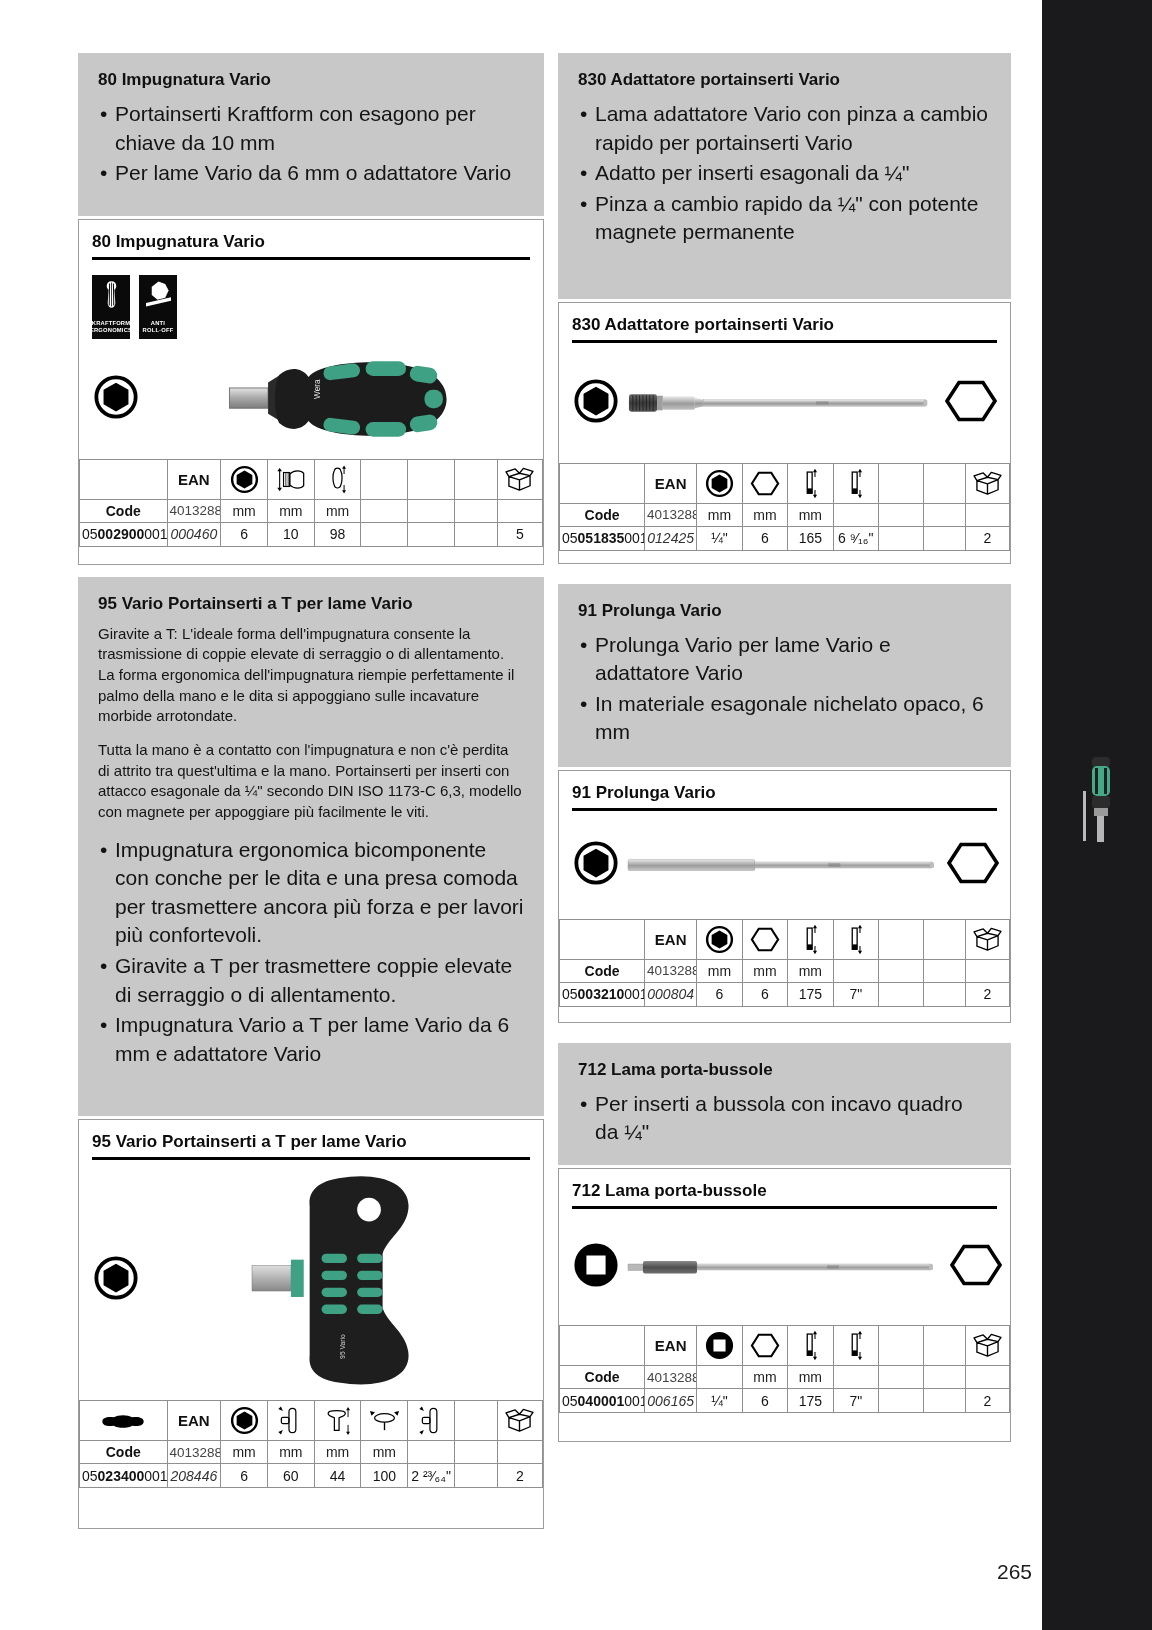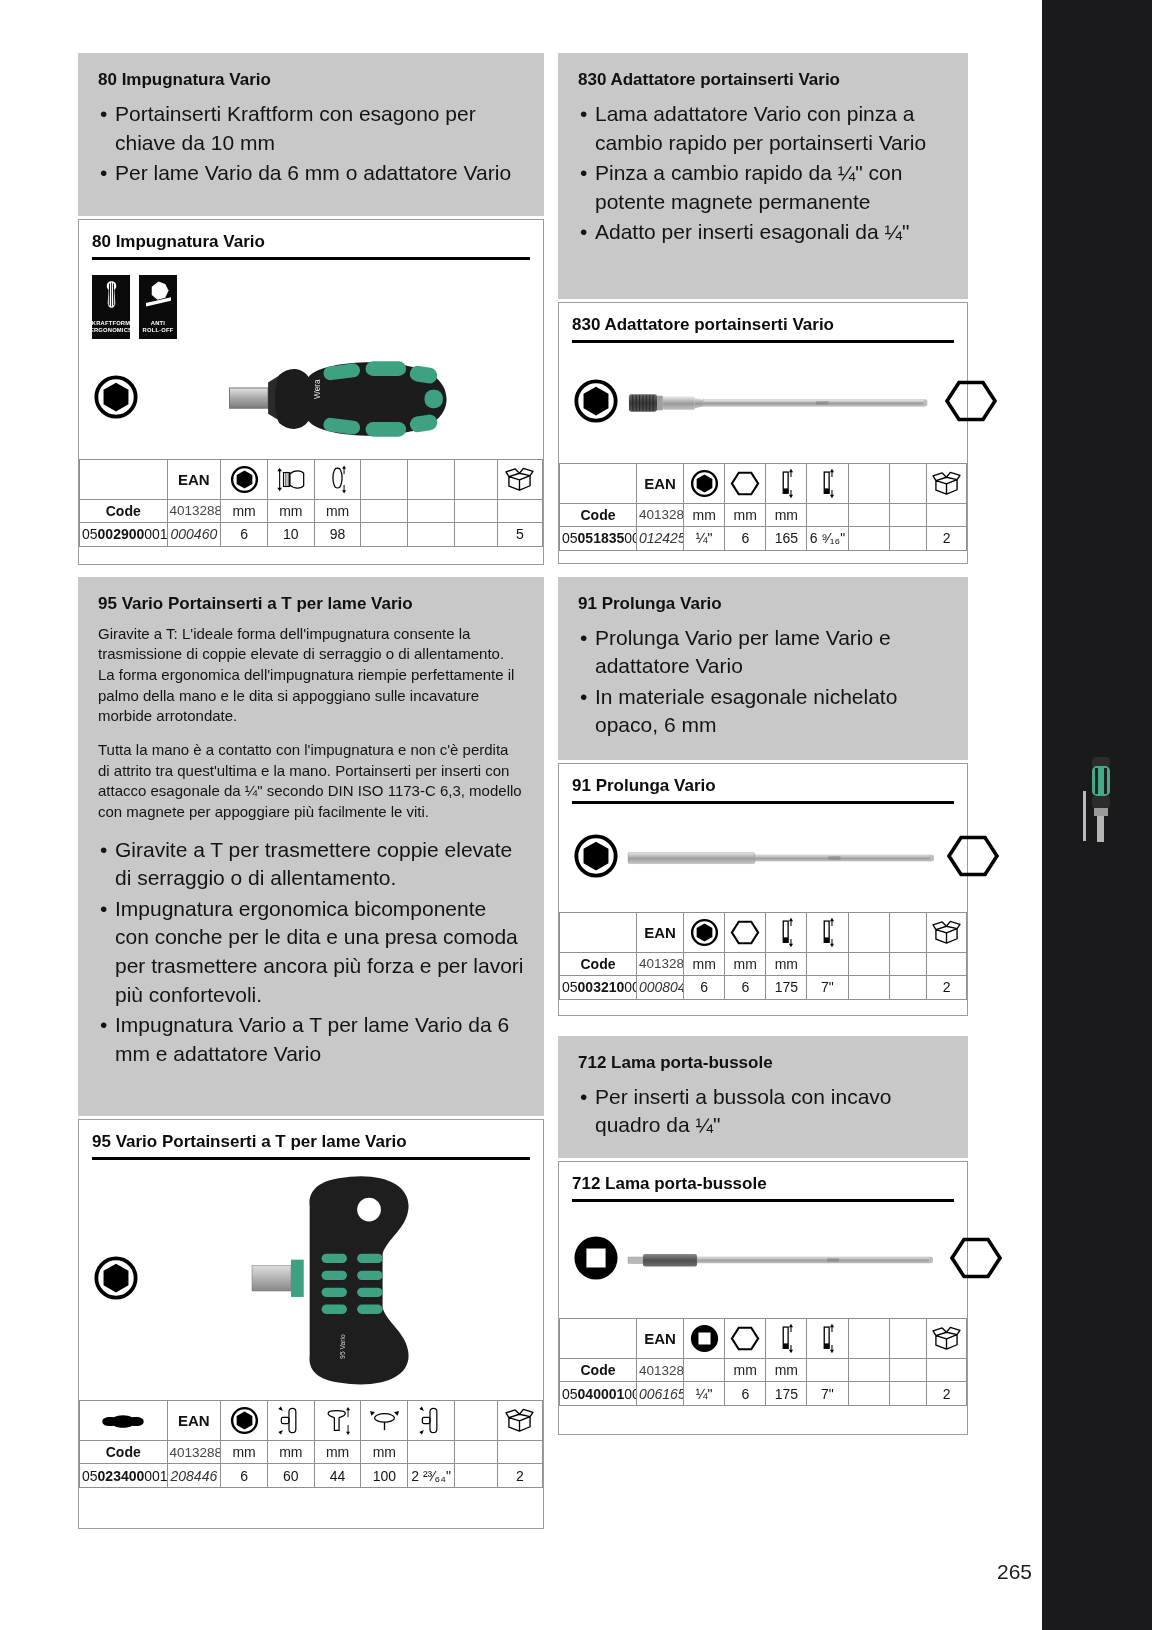"830 Adattatore portainserti Vario" #col-right { width: 410px -> 453px }
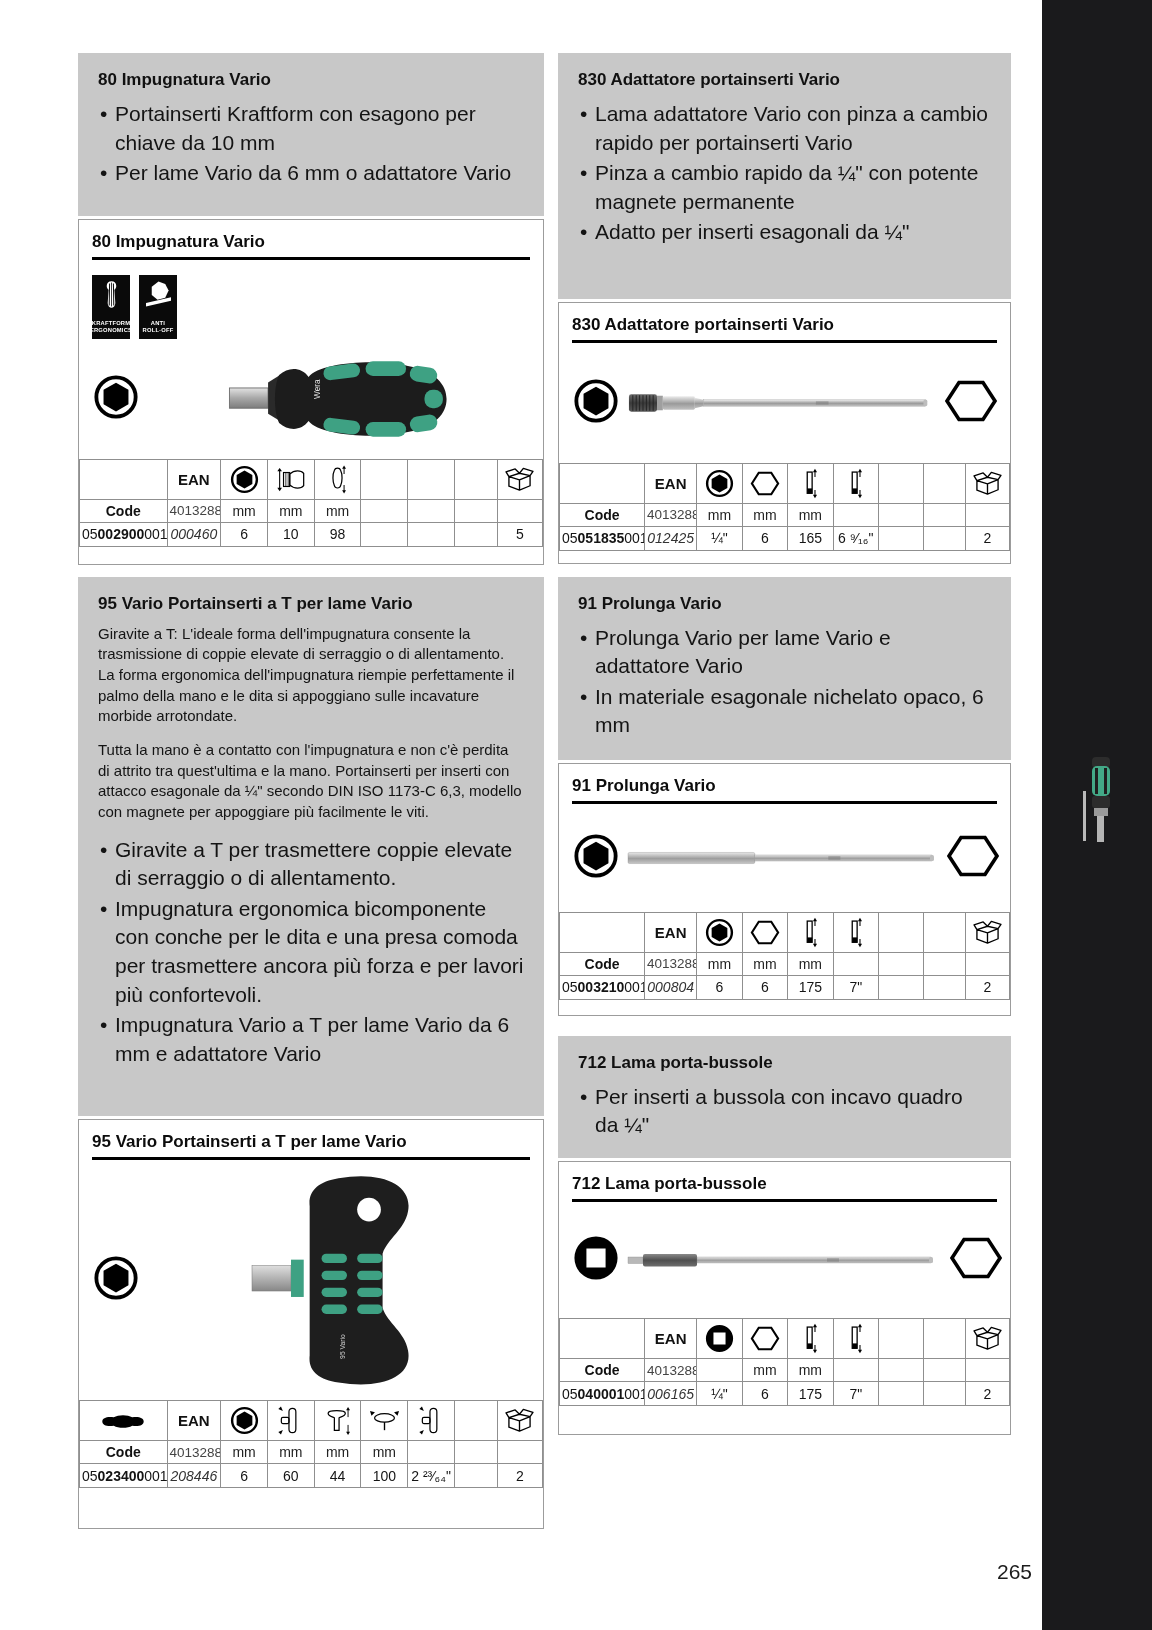"Pinza a cambio rapido da" li { order: before "Adatto per inserti esagonali da" -> after "Adatto per inserti esagonali da" }
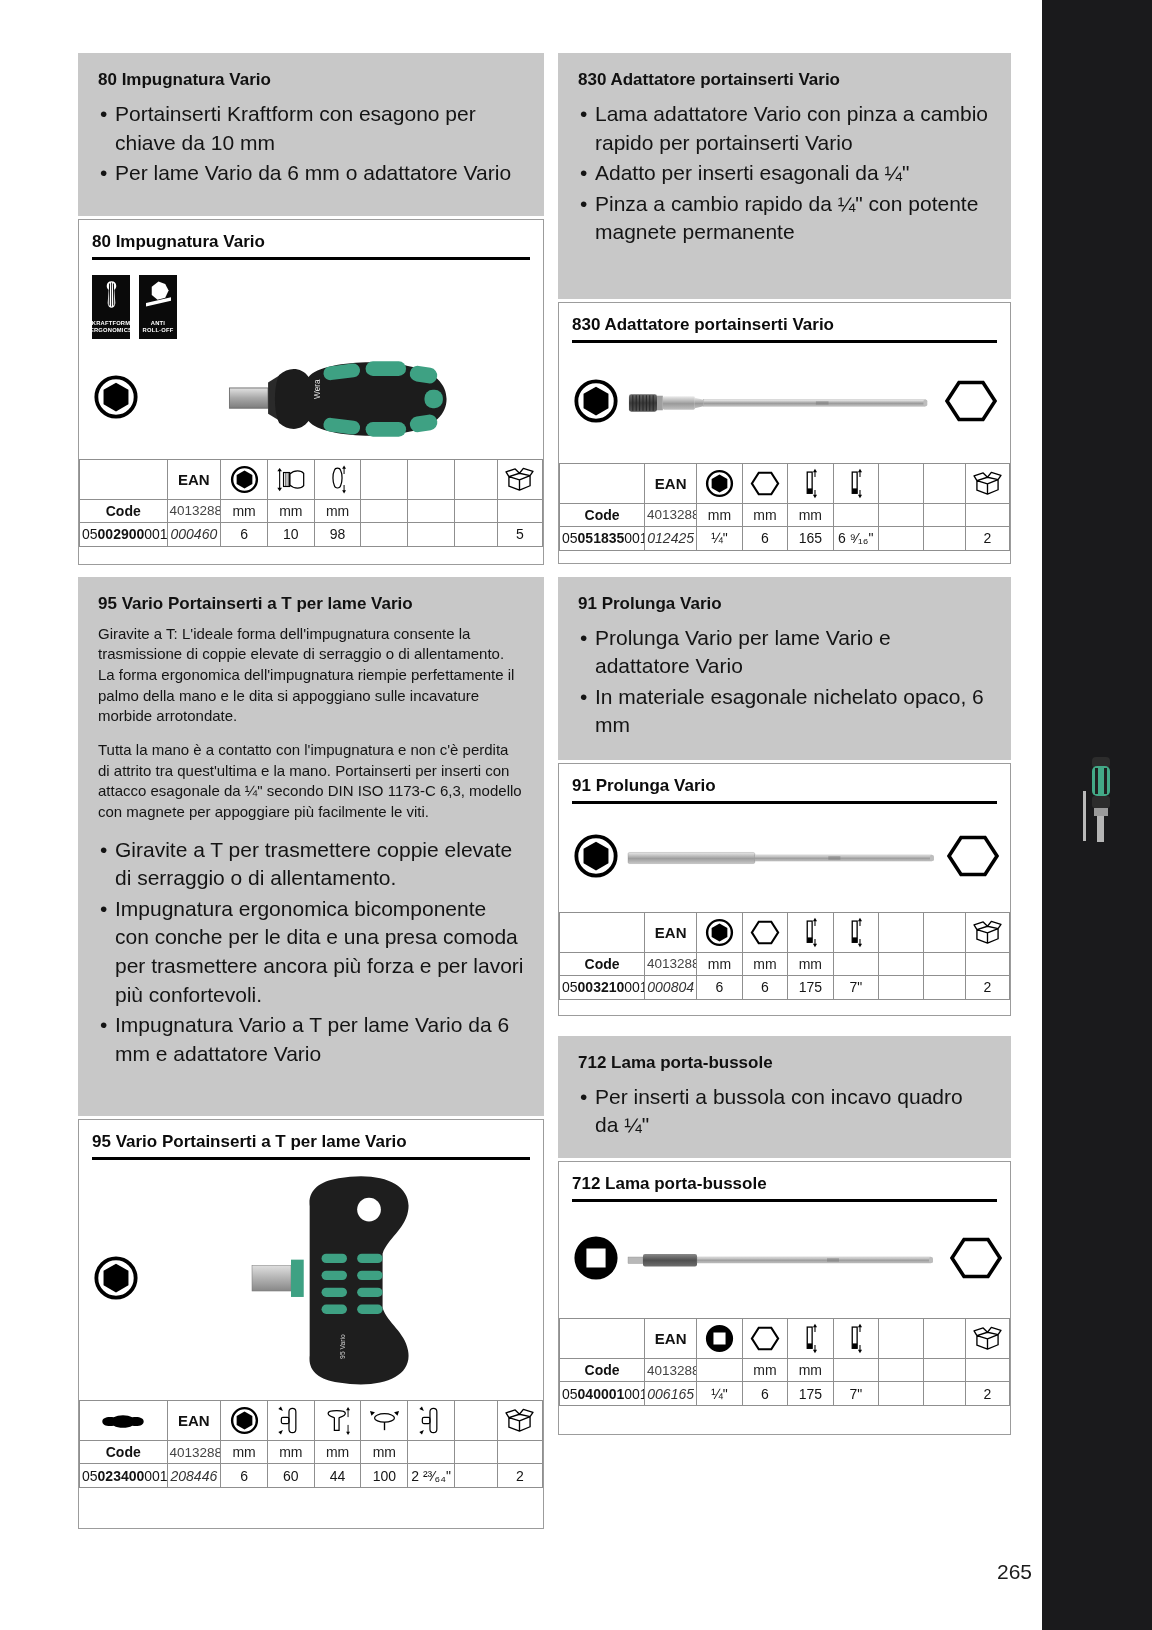"91 Prolunga Vario" .b91 { margin-top: 13px -> 20px }
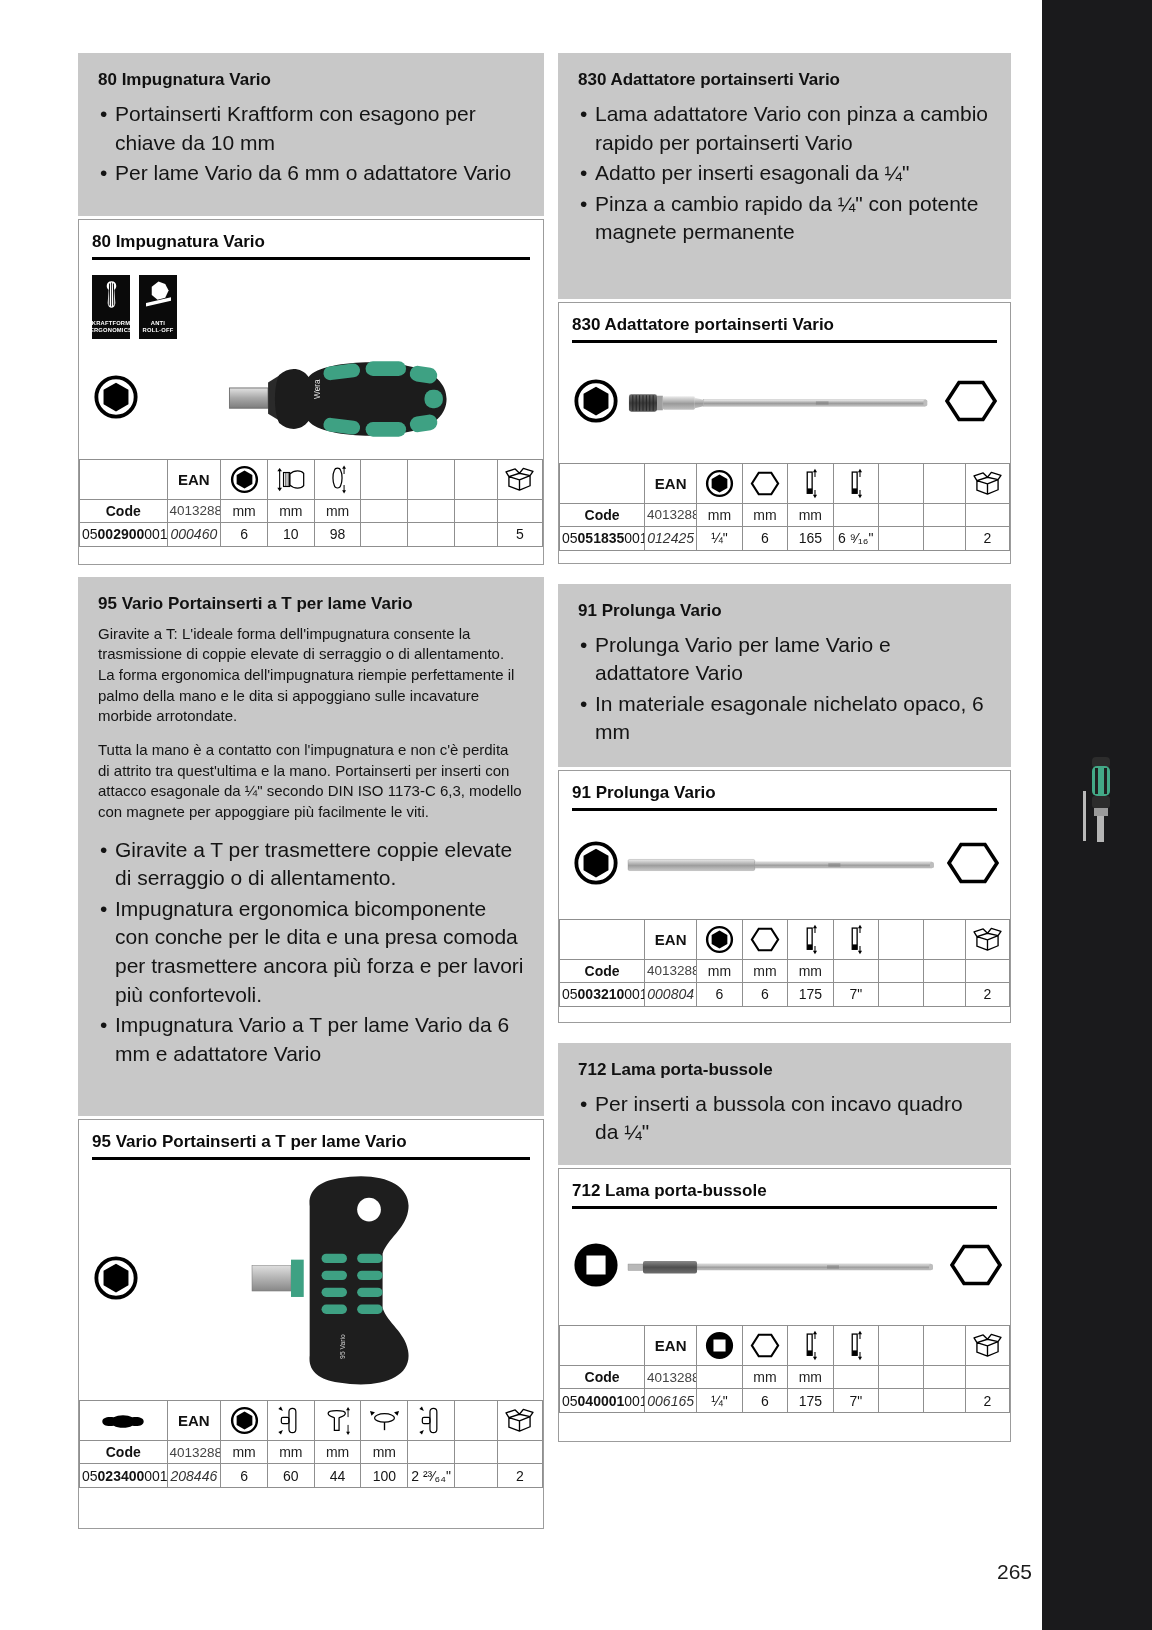"Giravite a T per trasmettere" li { order: before "Impugnatura ergonomica bicomponente con" -> after "Impugnatura ergonomica bicomponente con" }
